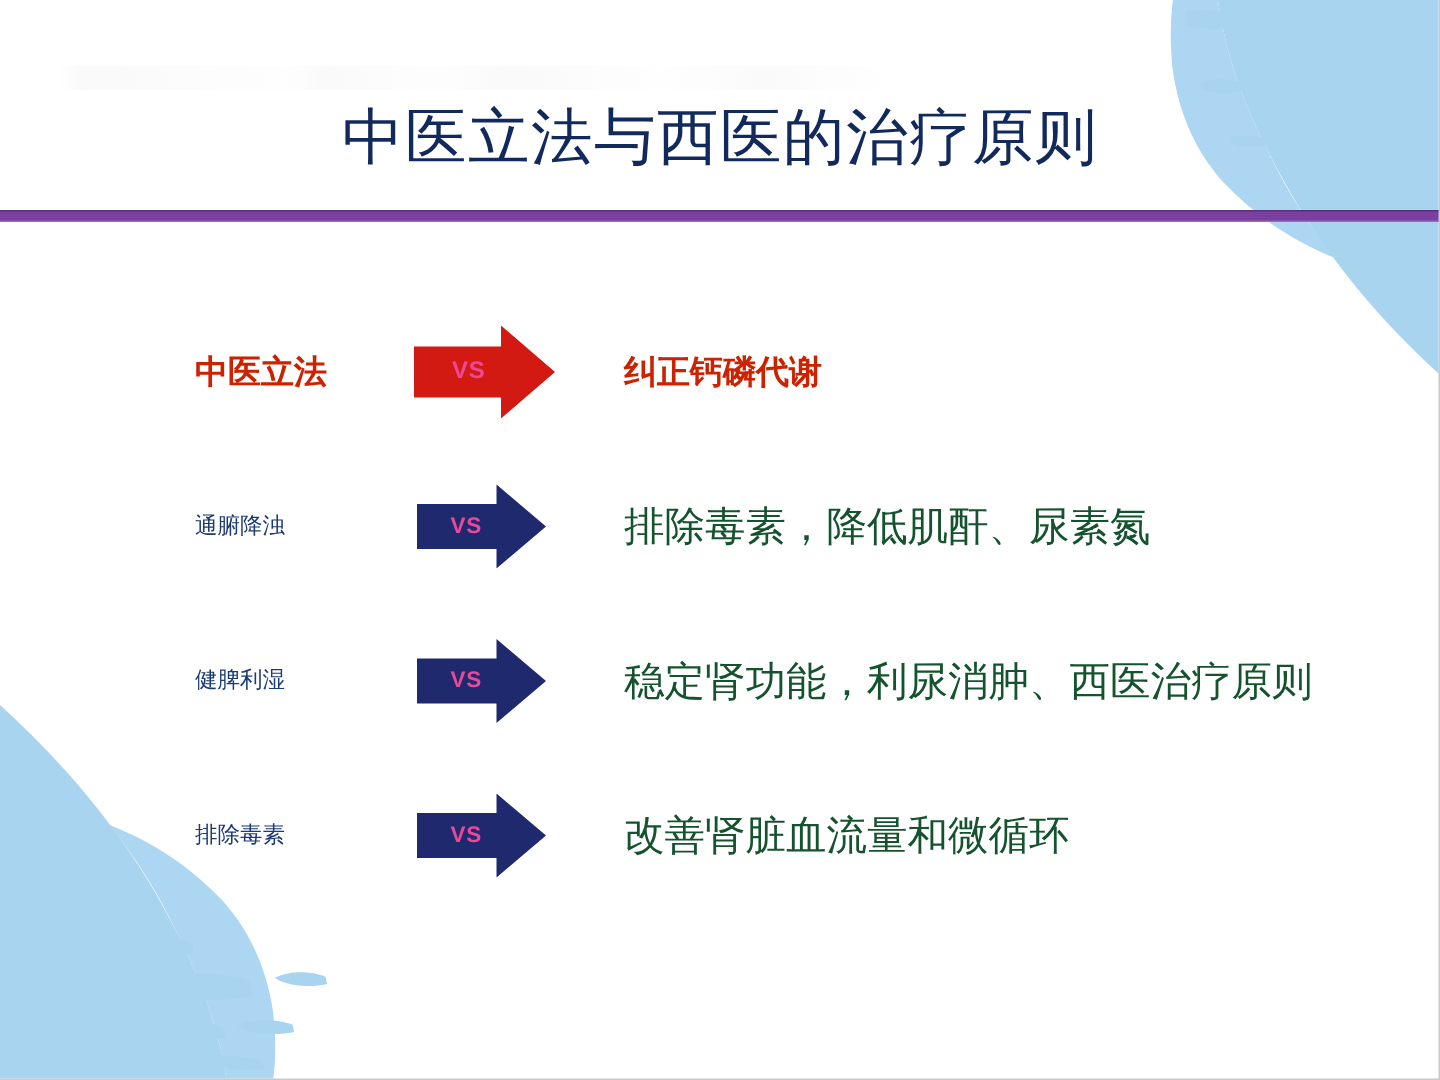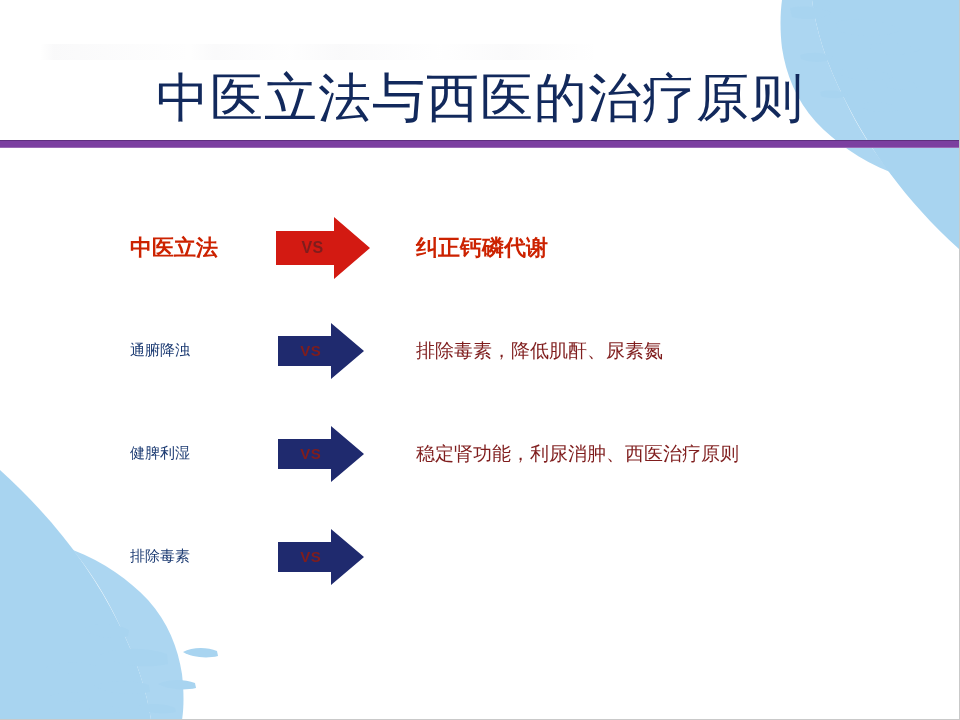"中医立法与西医的治疗原则" .slide-title { font-size: 53px -> 41px }
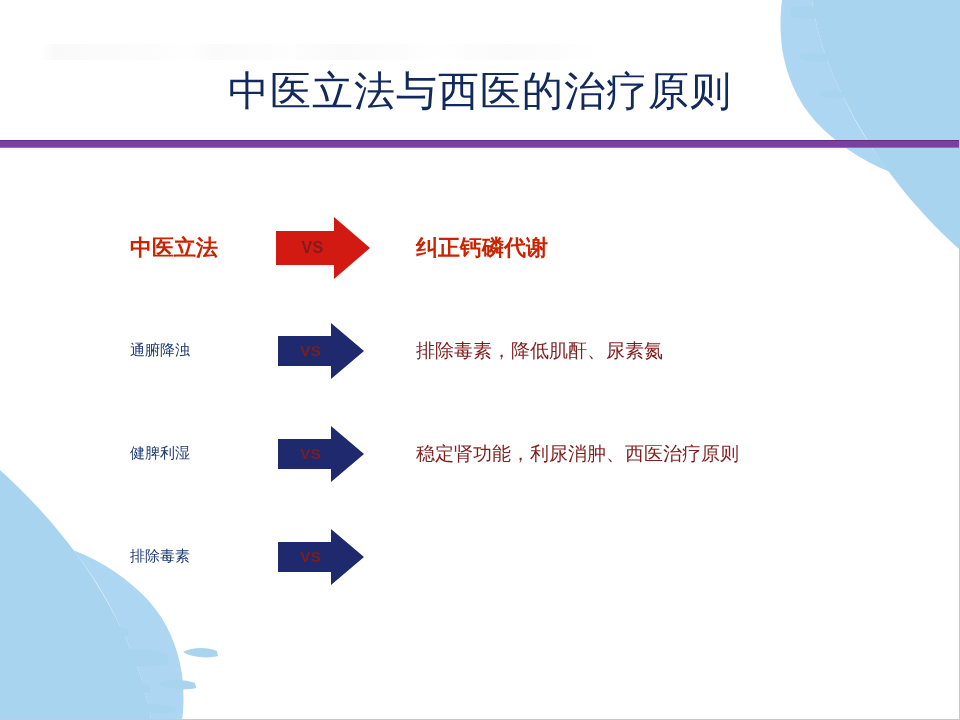"VS" .vs-label { color: #7f1d1d -> #ec4899 }
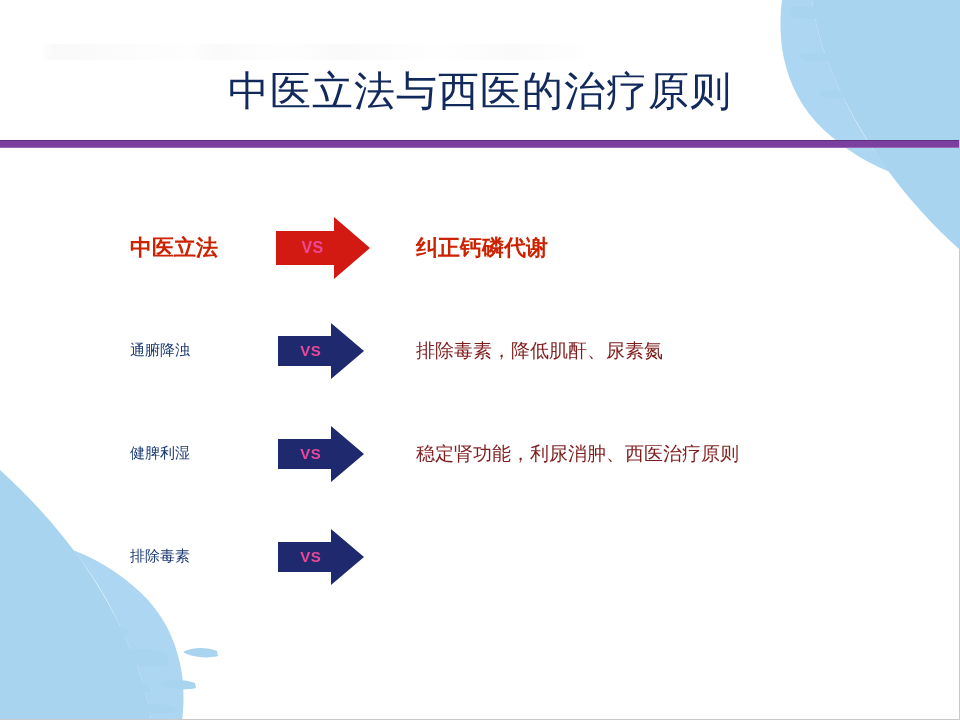"排除毒素，降低肌酐、尿素氮" .cmp-right { color: #7f1d1d -> #14532d; font-size: 19px -> 27px }
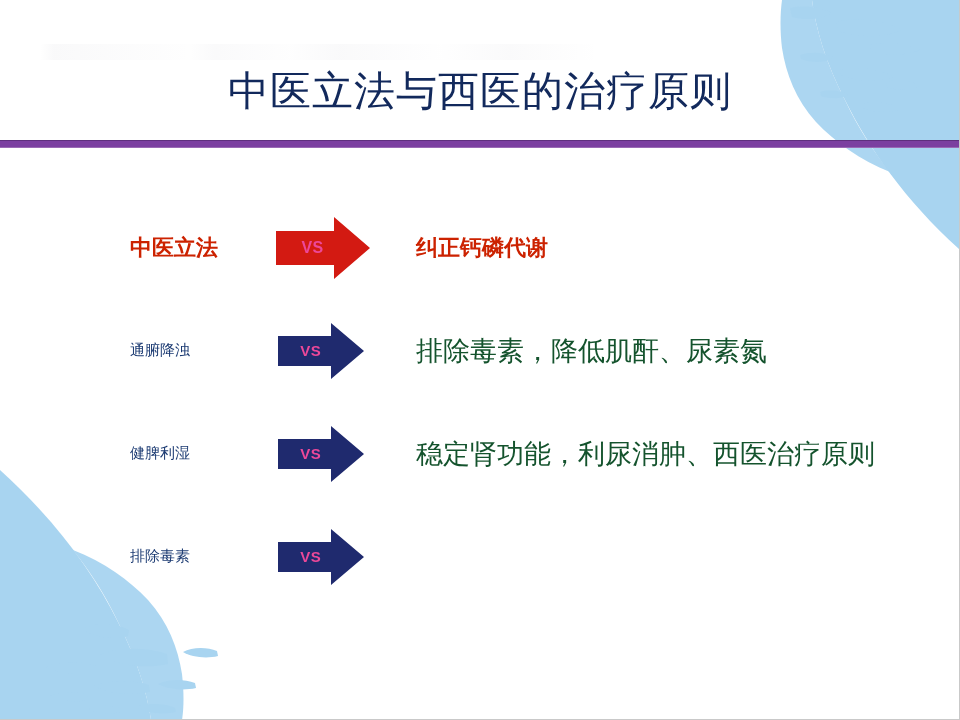"改善肾脏血流量和微循环" div.cmp-right { html: none -> <div>改善肾脏血流量和微循环</div> }
